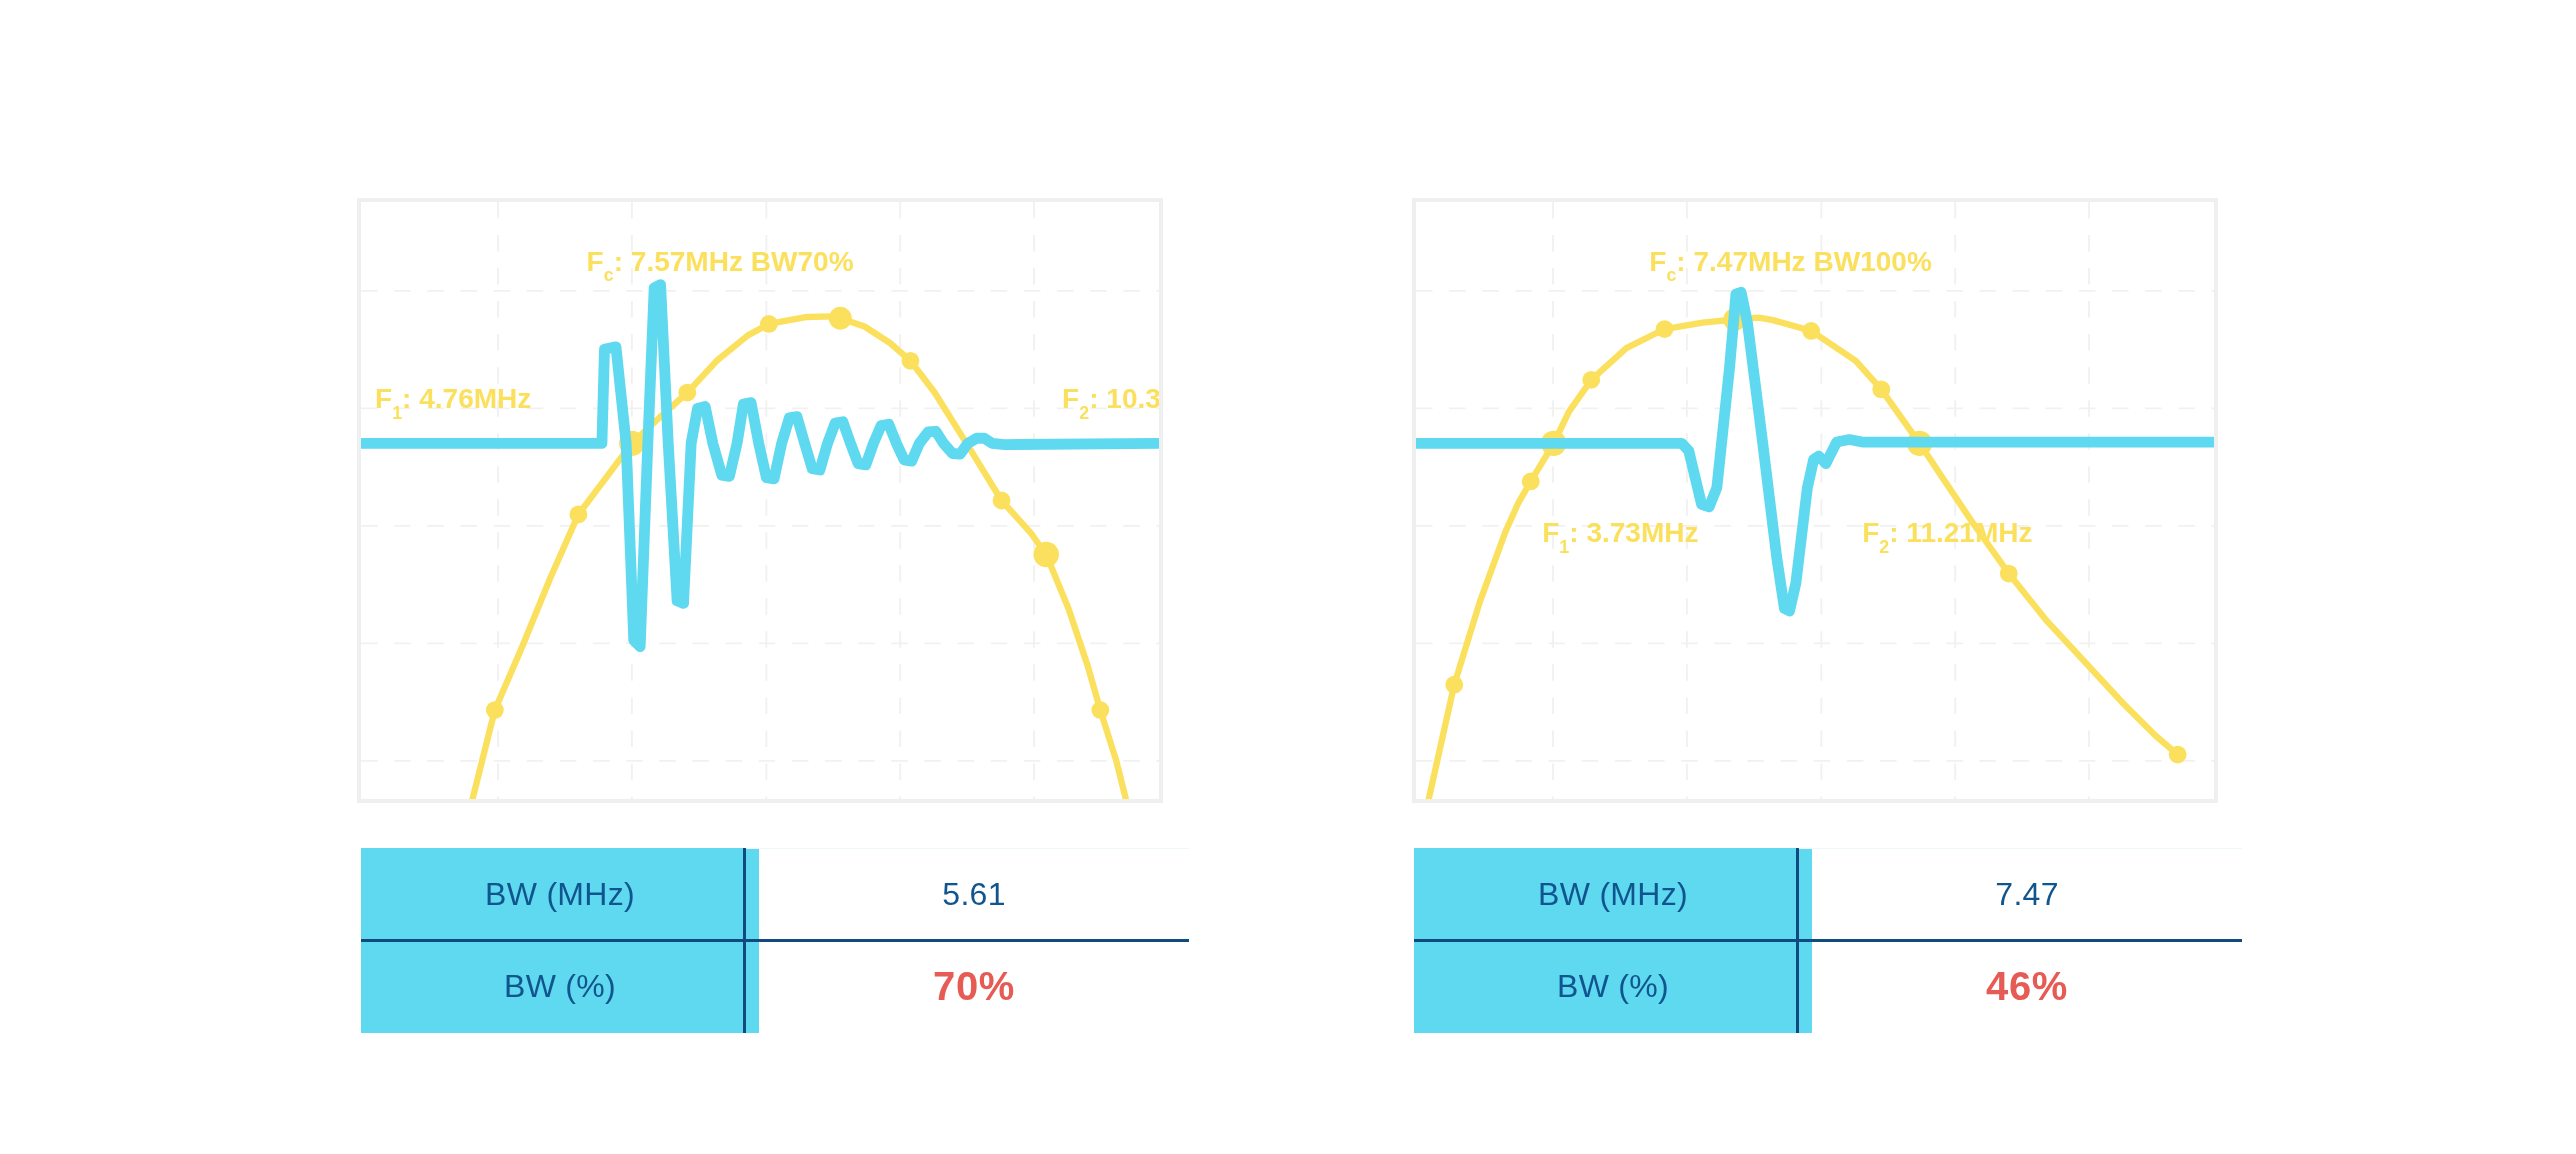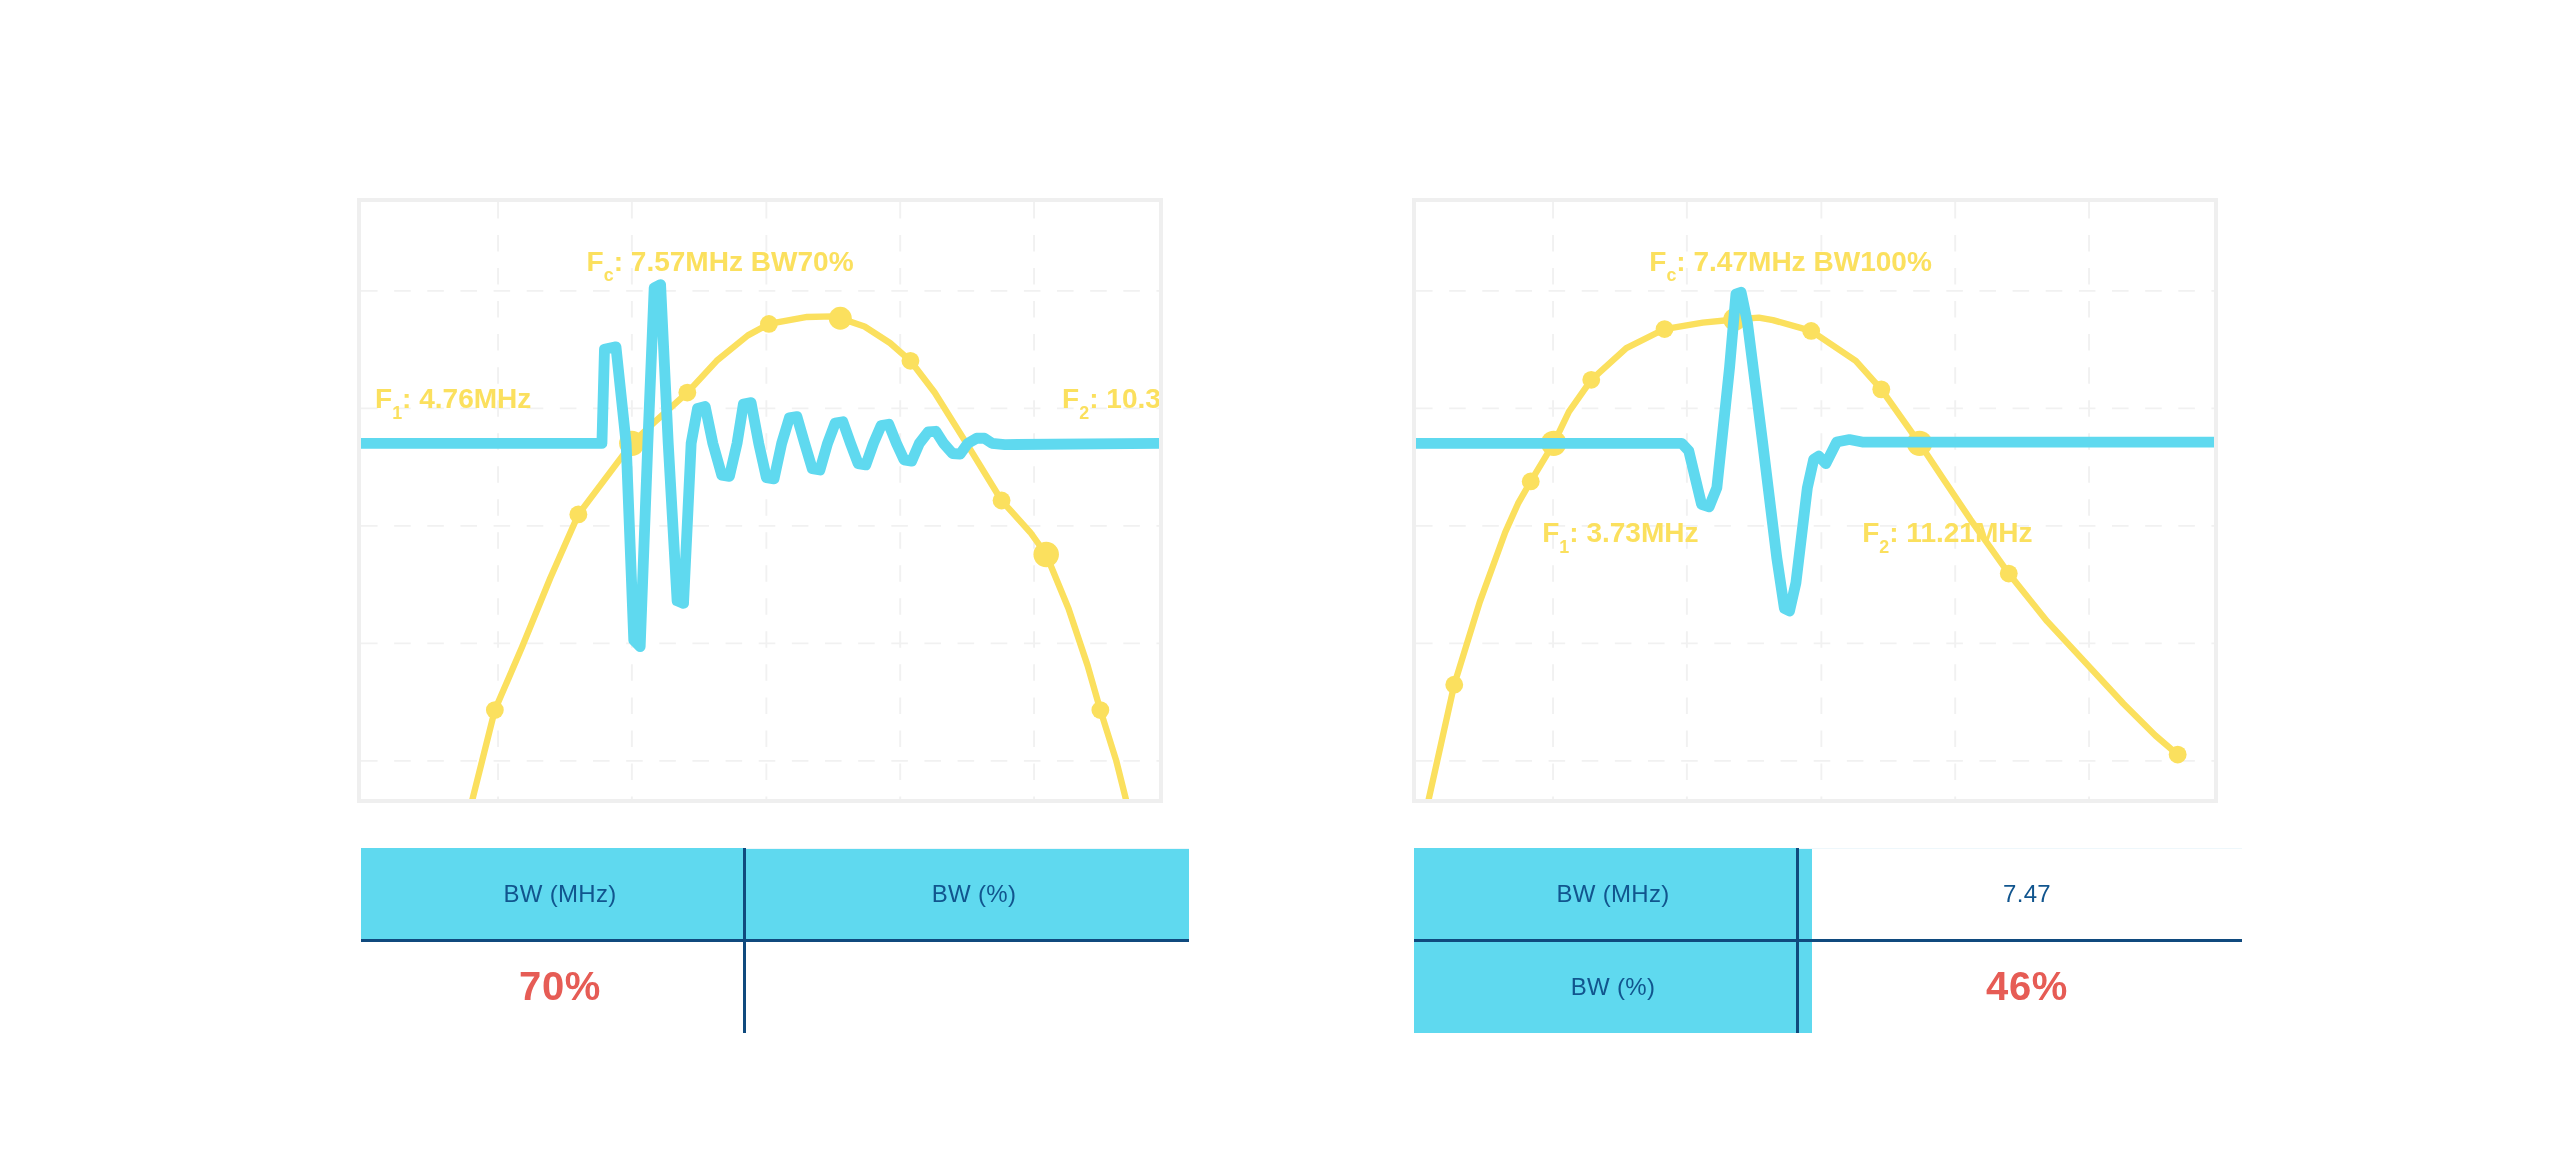"BW (MHz)" .cell { font-size: 24px -> 32px }
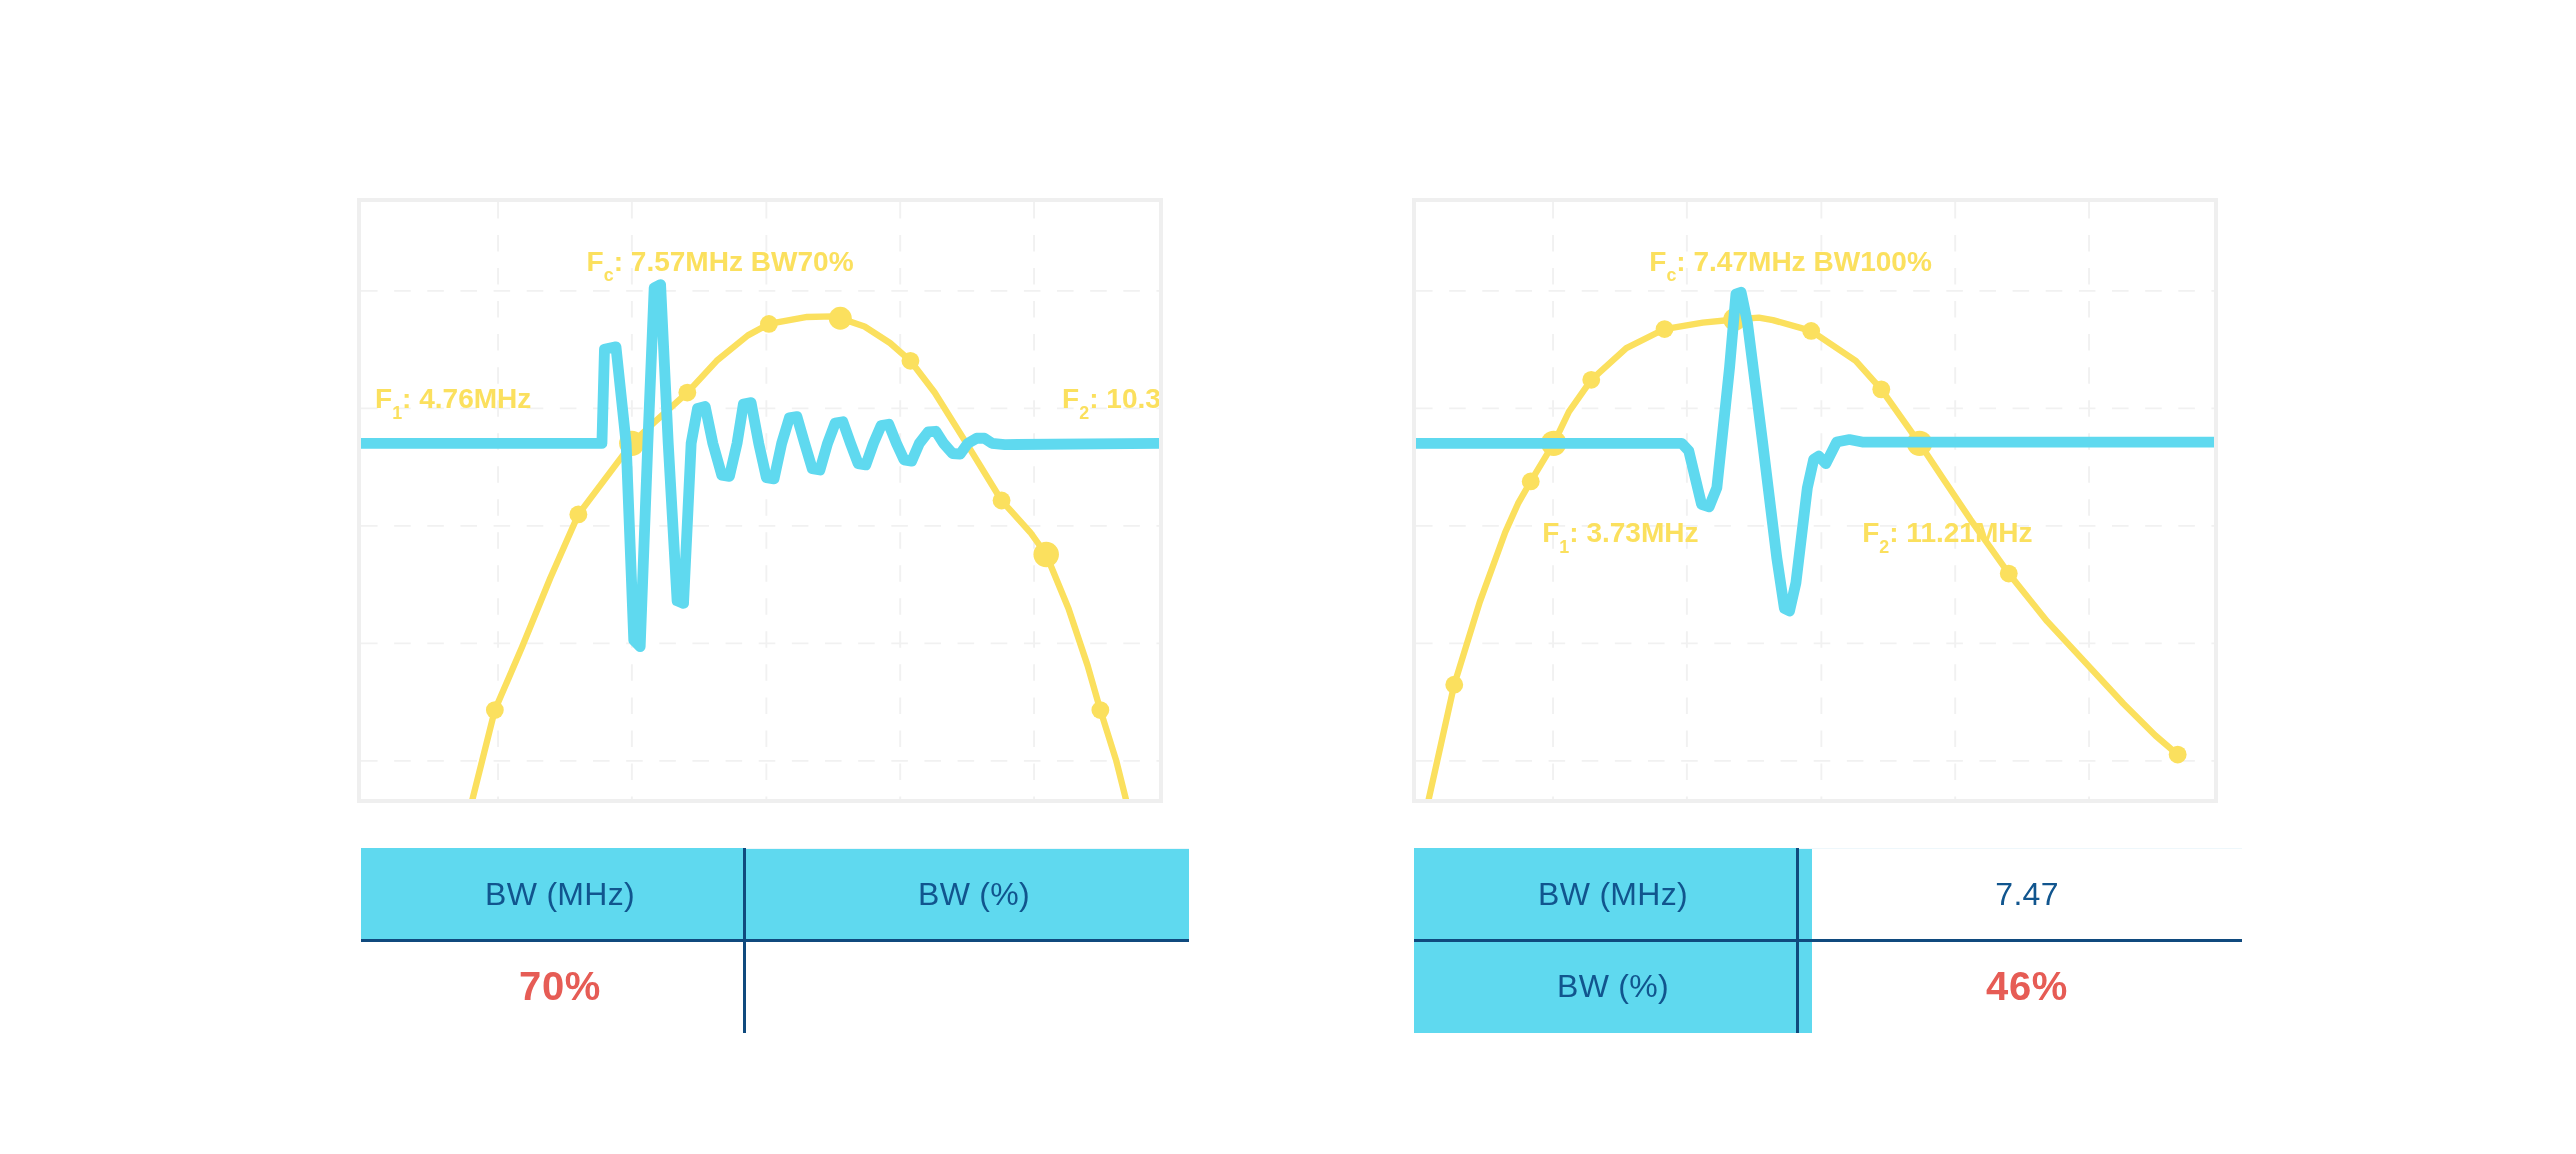"5.61" div.cell { html: none -> <div>5.61</div> }
